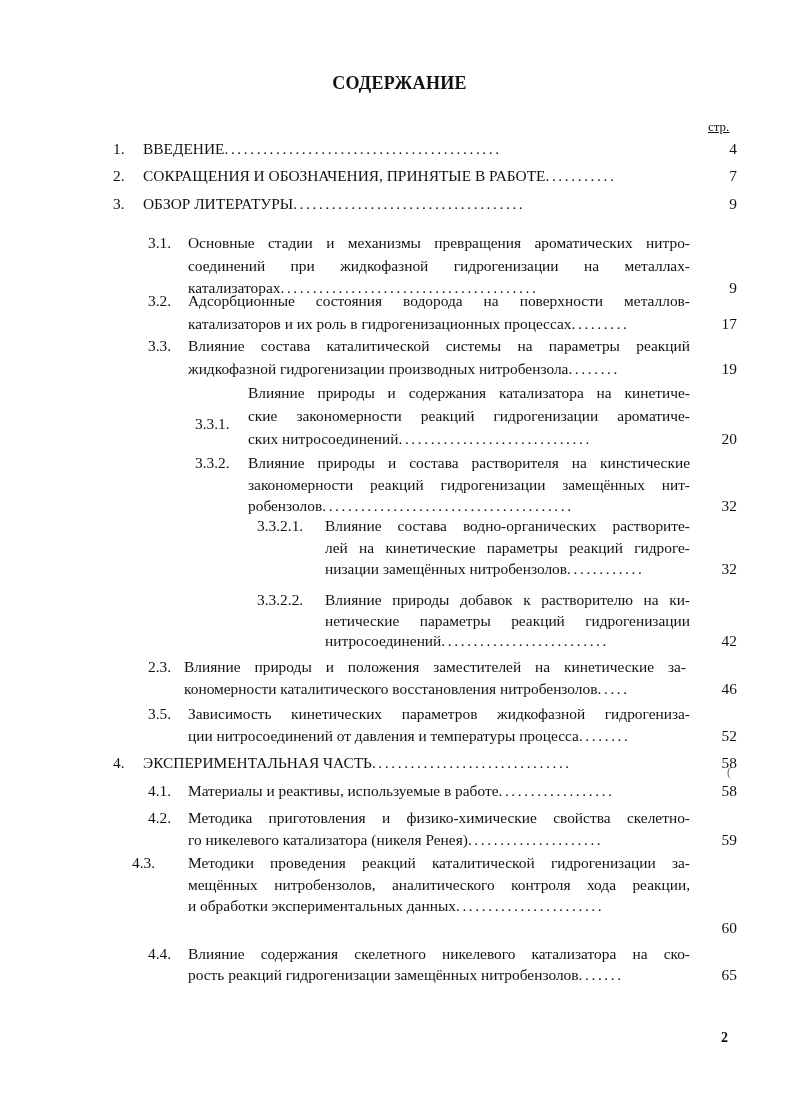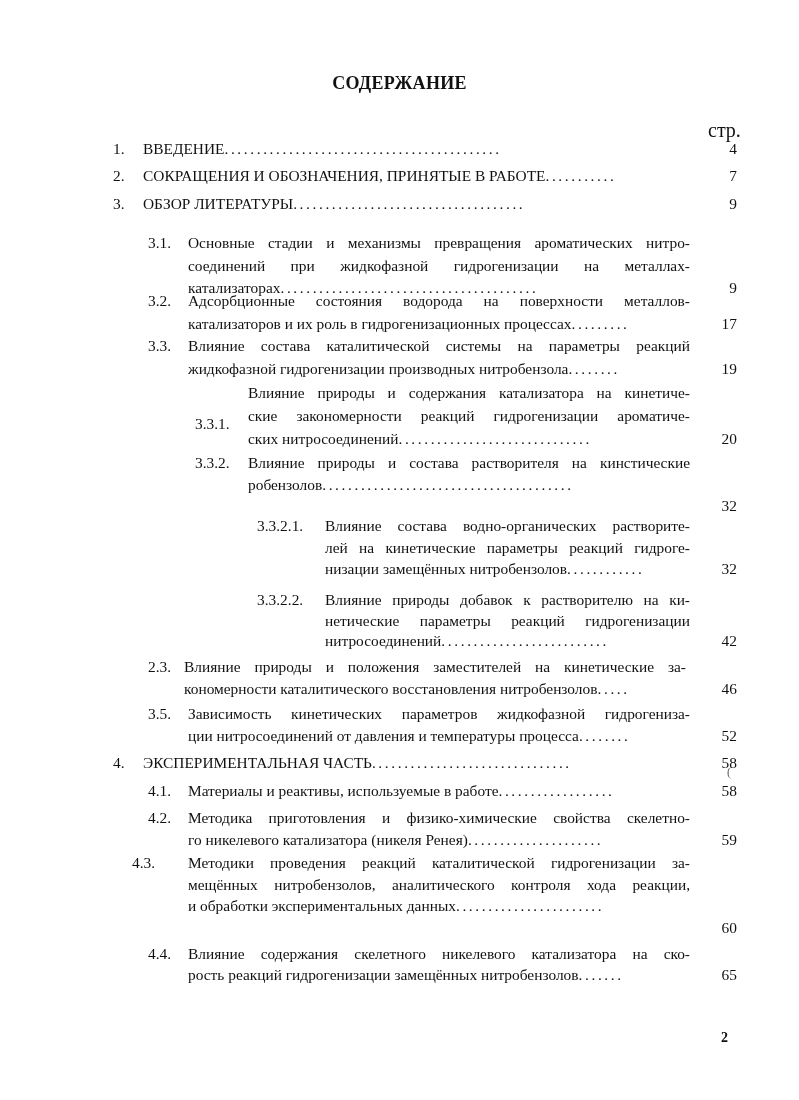"стр." .str-label { font-size: 20px -> 13px; text-decoration: none -> underline }
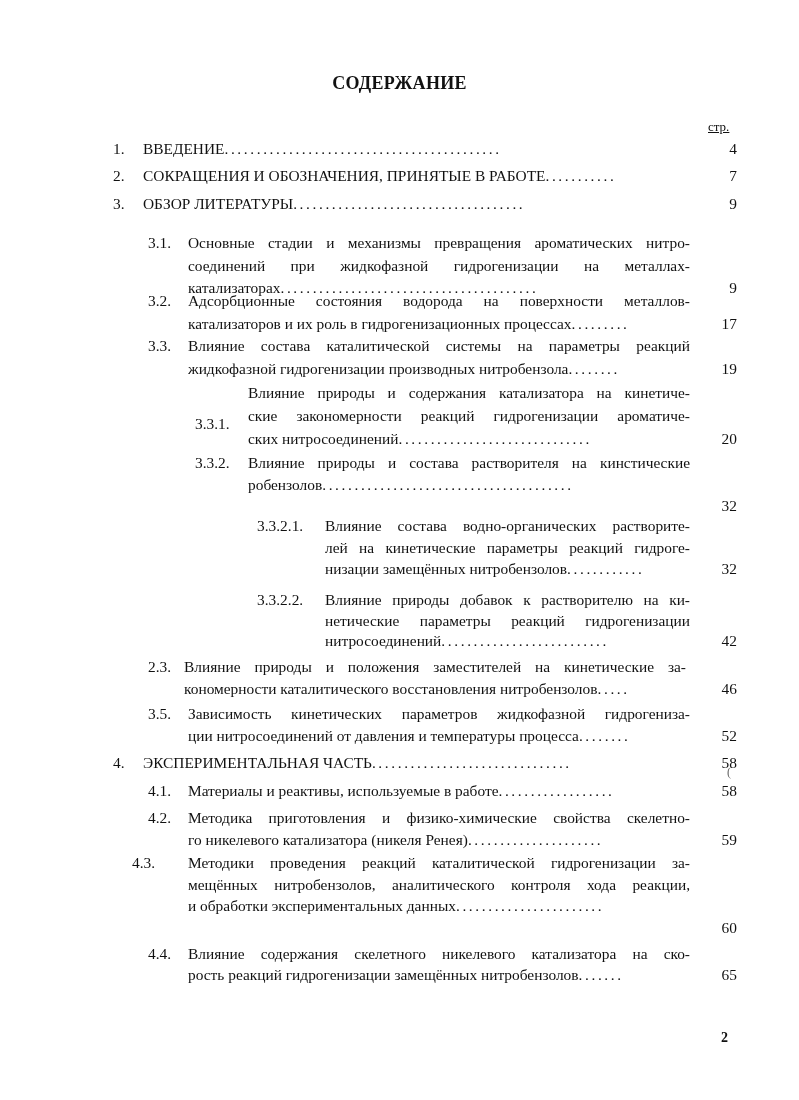"закономерности реакций гидрогенизации" span.line { html: none -> <span>закономерности реакций гидрогенизации замещённых нит-</span> }
